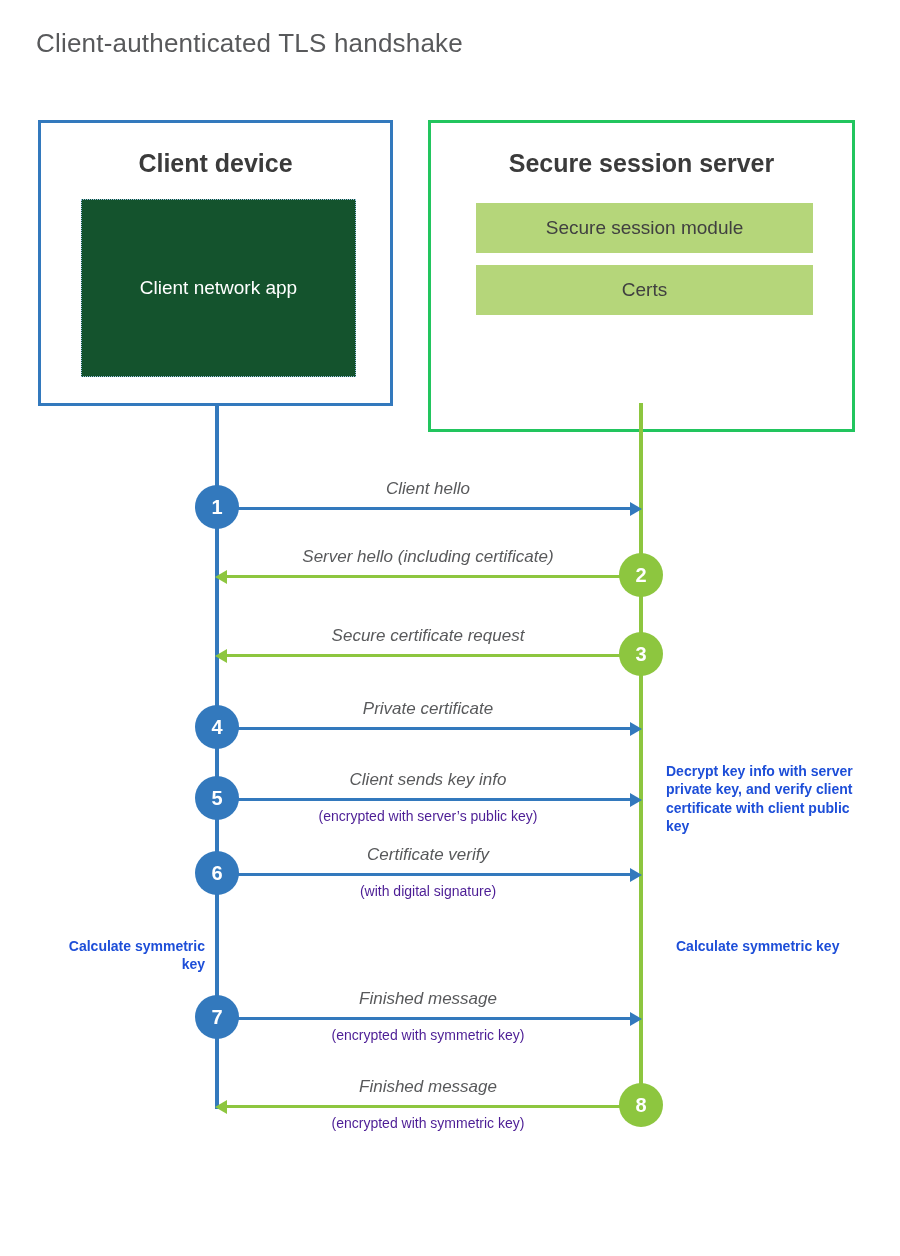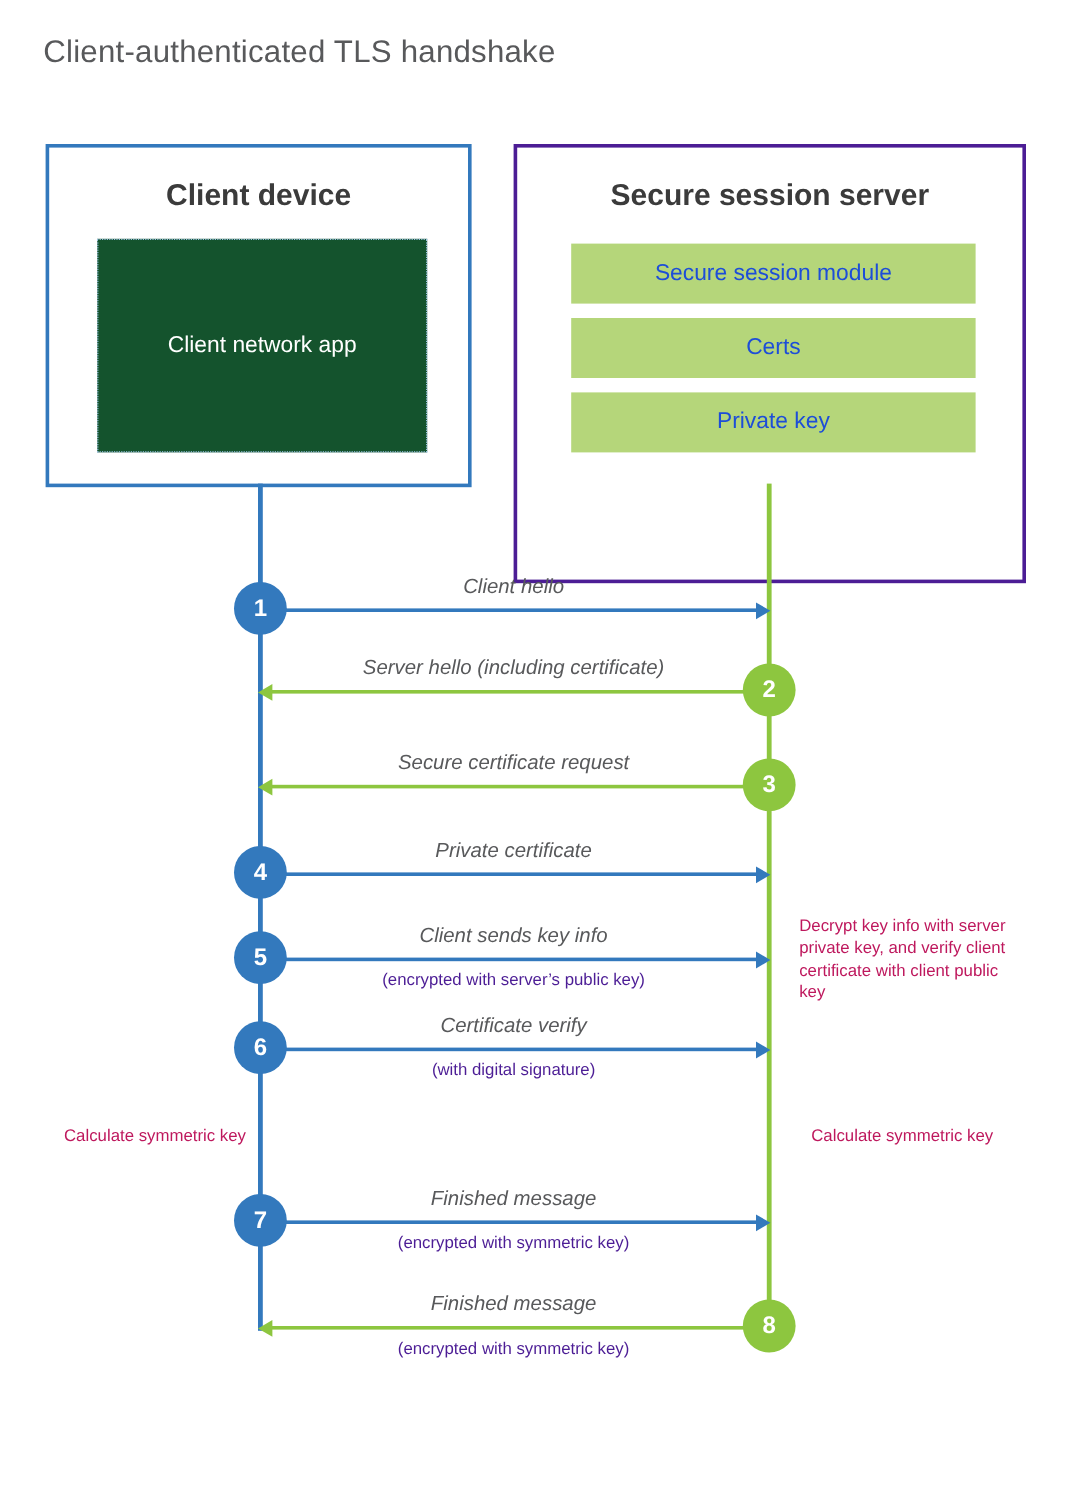"Secure session server" #server-box { border: 3px solid #4c1d95 -> 3px solid #22c55e; height: 366px -> 312px }
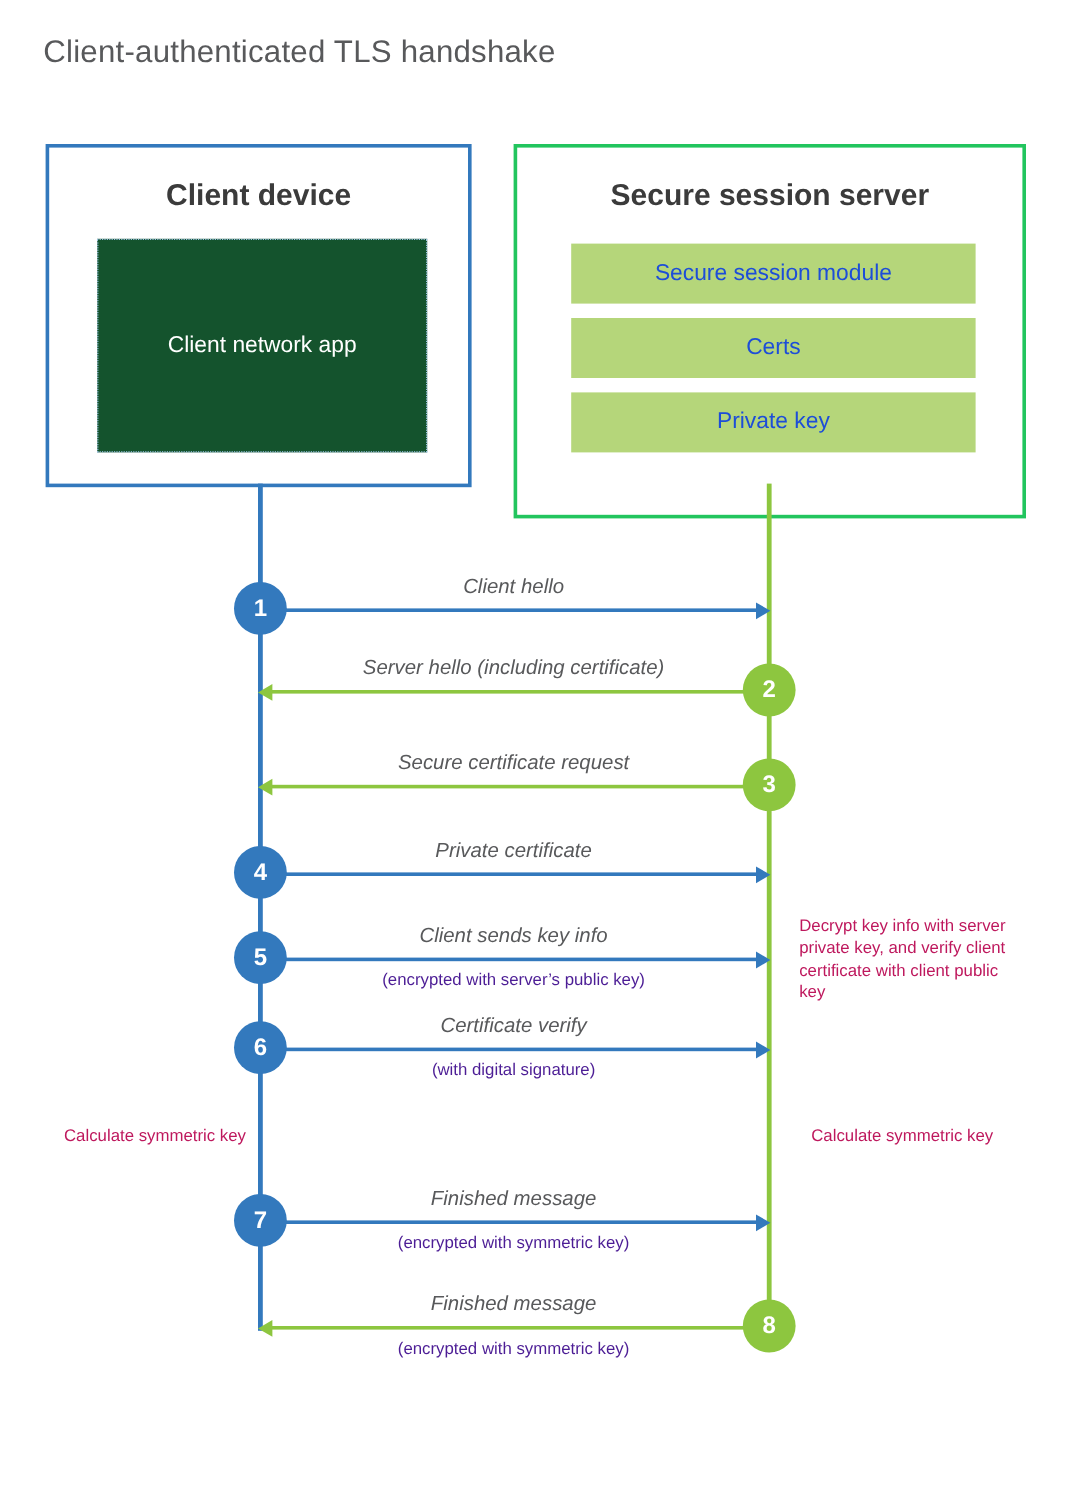"Secure session module" .server-bar { color: #1d4ed8 -> #404040 }
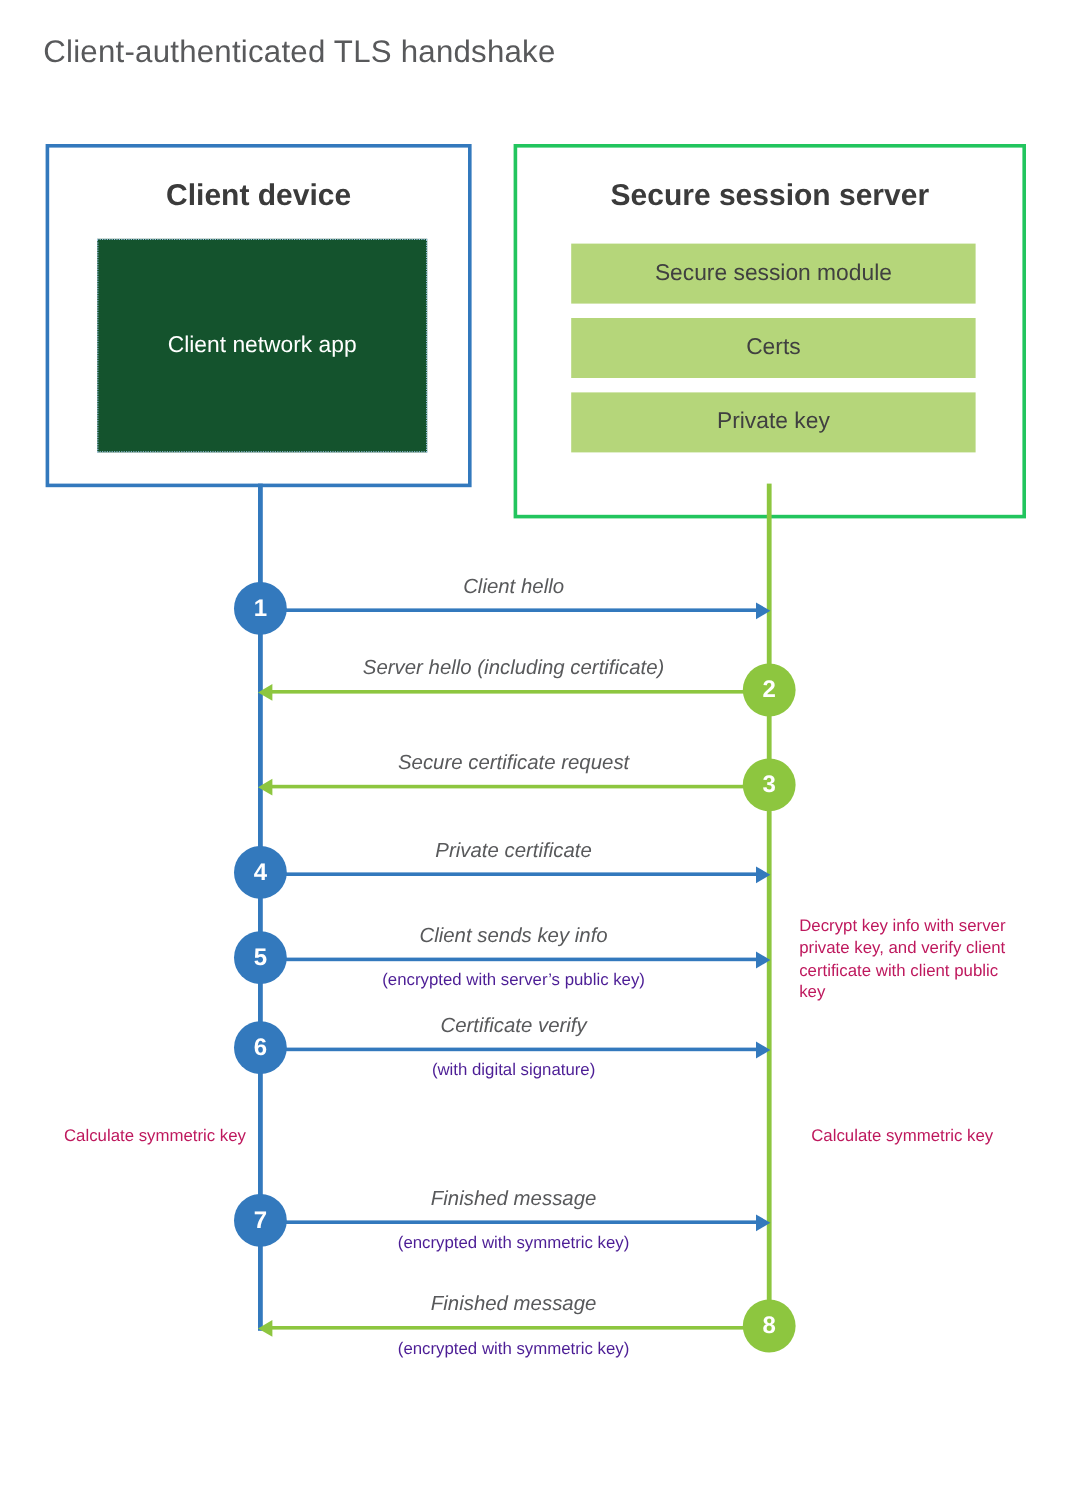"Private key" div.server-bar { html: <div>Private key</div> -> none }
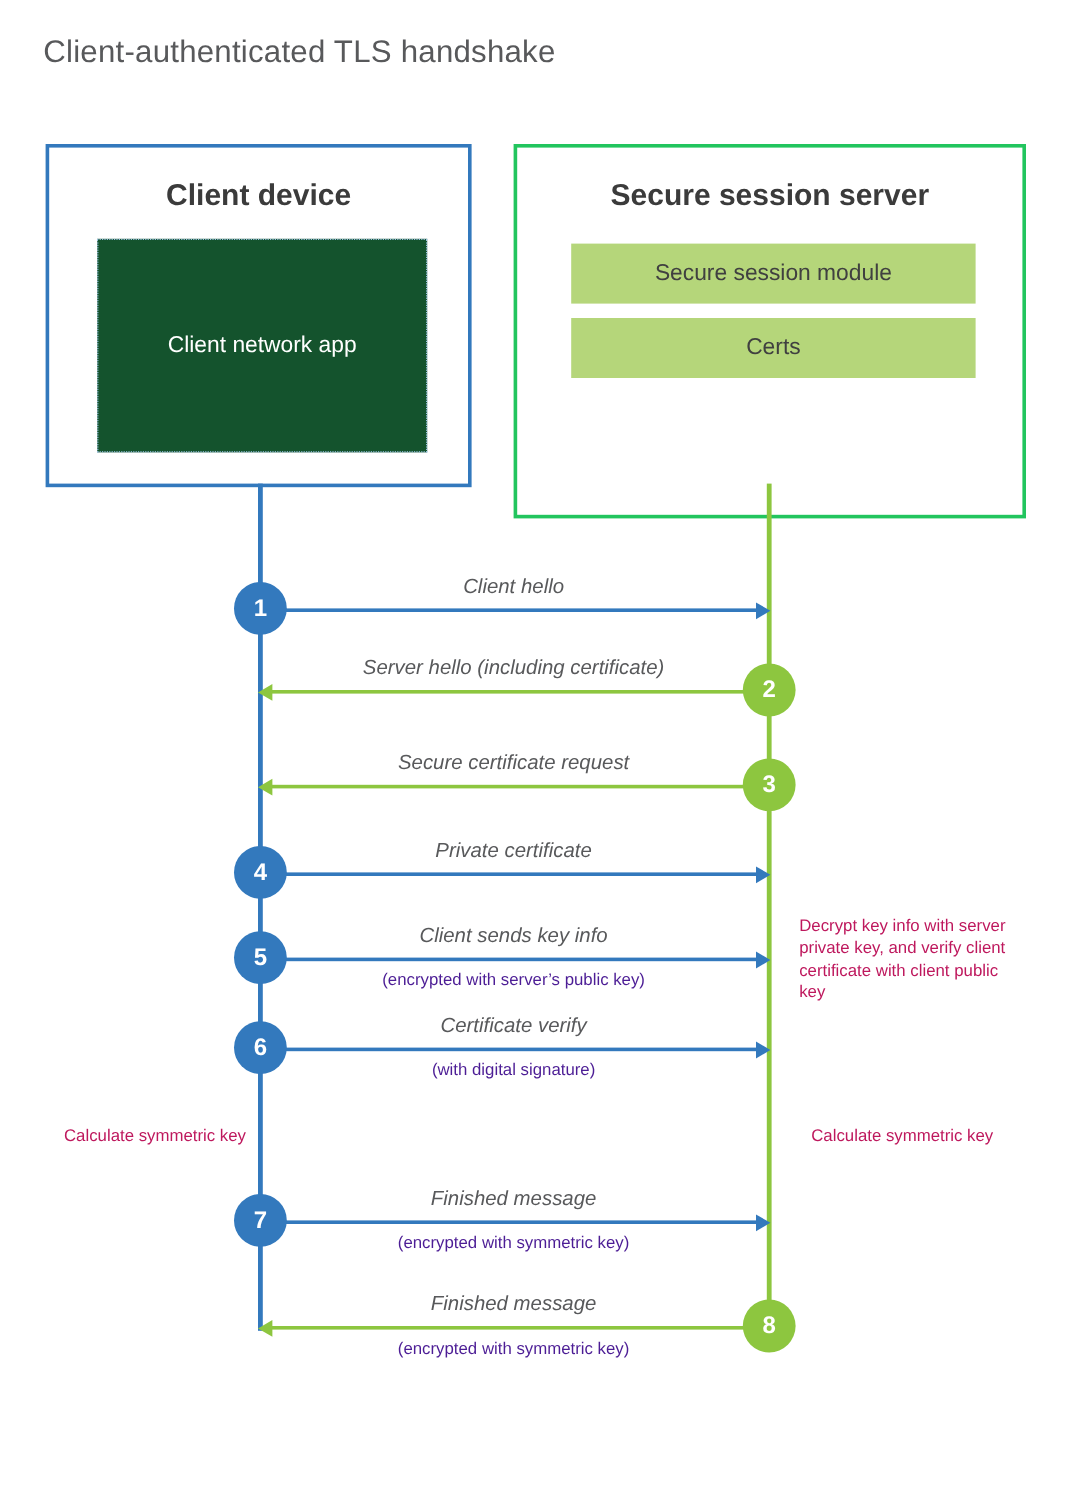"Decrypt key info with server" .side-note { color: #be185d -> #1d4ed8; font-weight: none -> bold }
